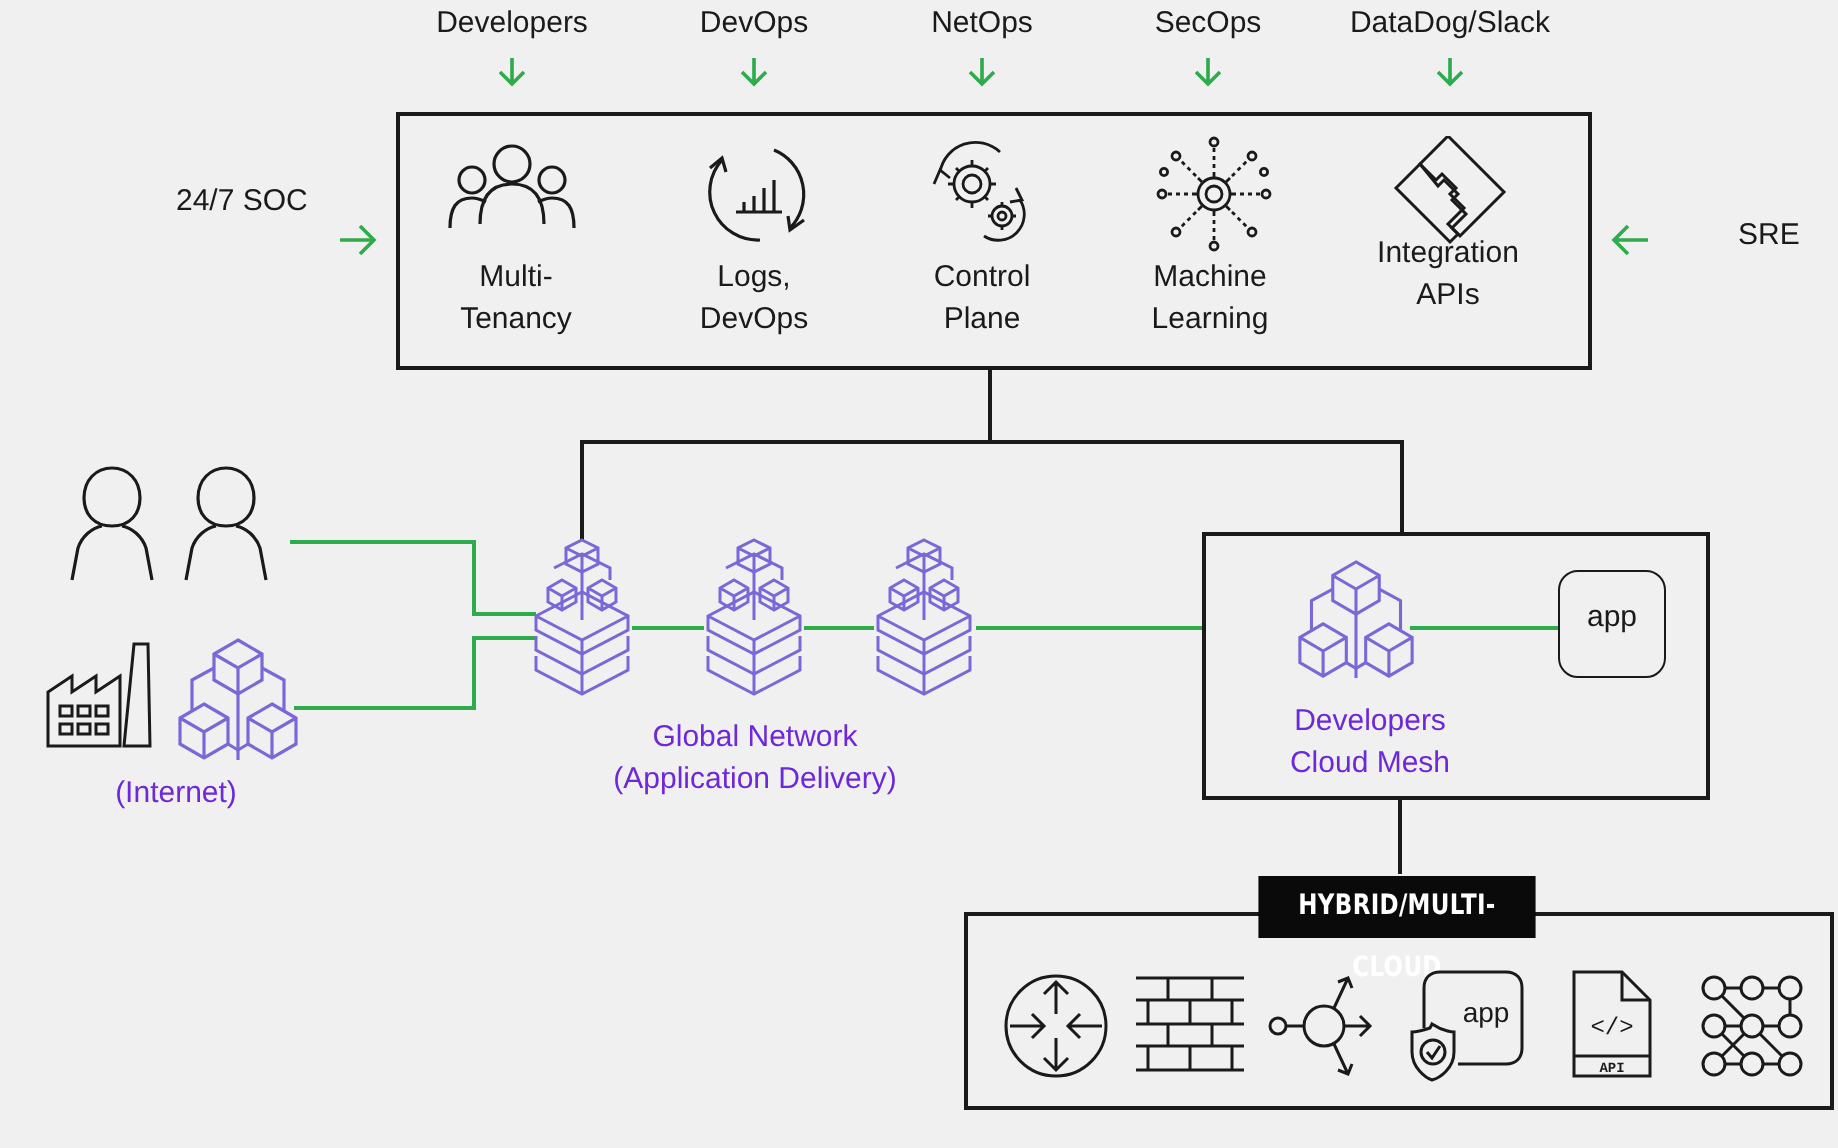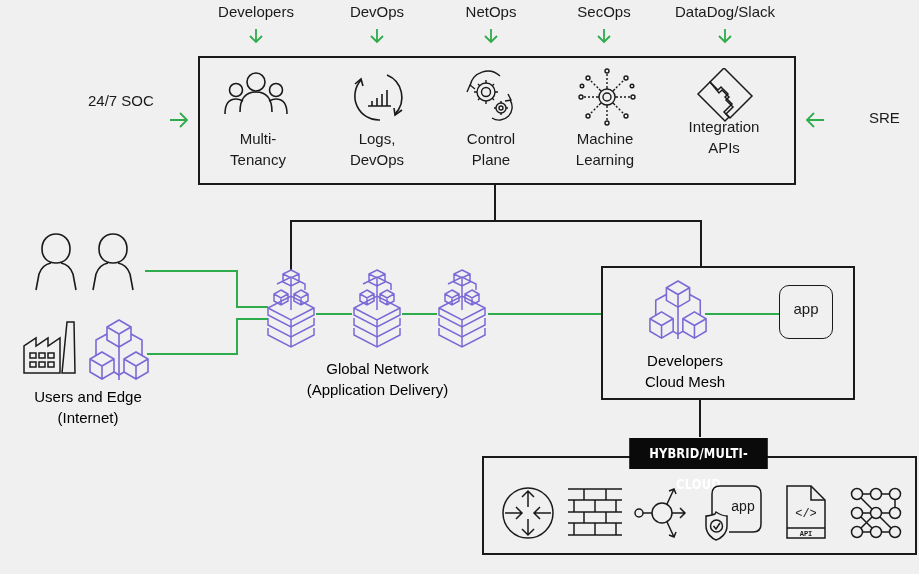"Global Network" .lbl { color: #000000 -> #6d28d9 }
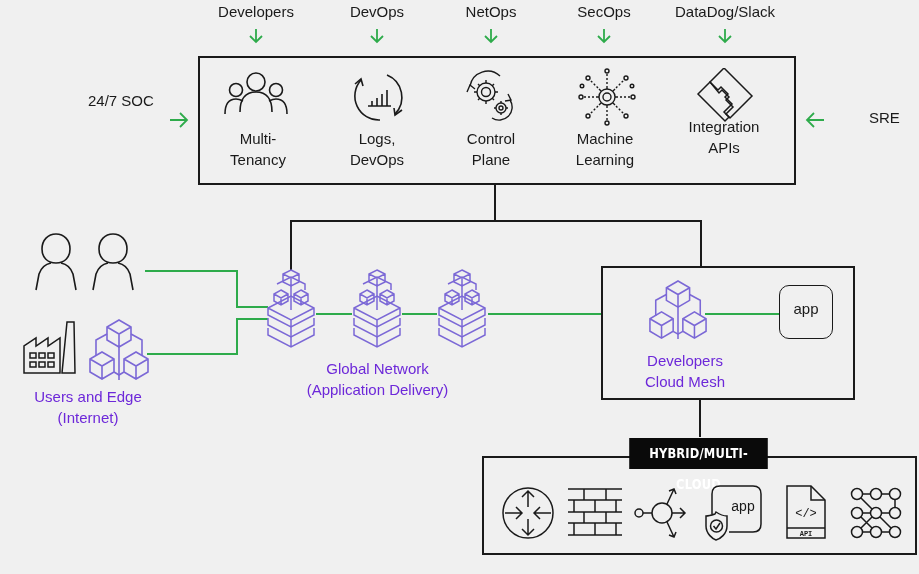"Users and Edge" div { html: <div>Users and Edge</div> -> none }
